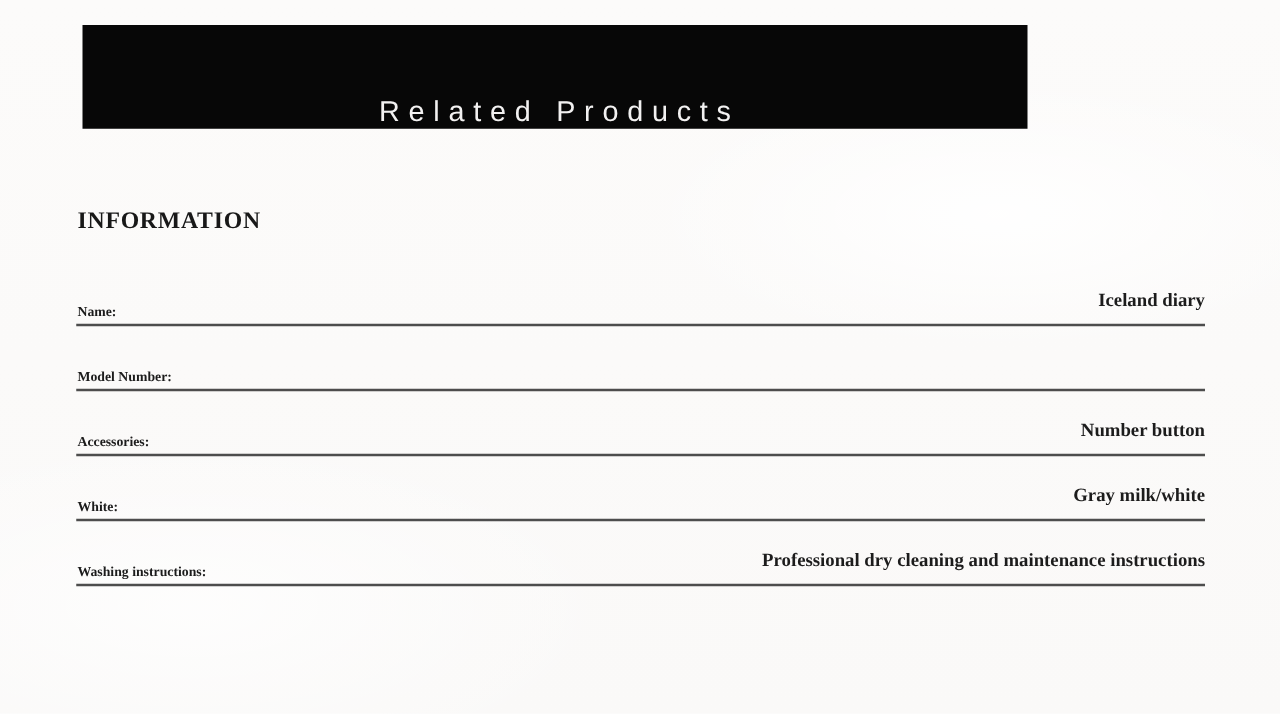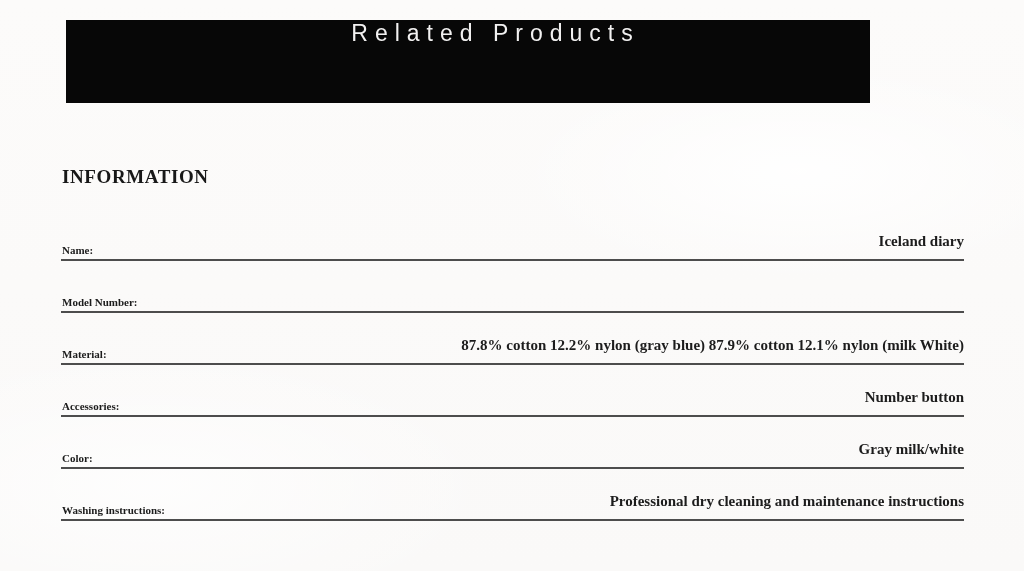"Related Products" .banner { align-items: flex-start -> flex-end; padding-left: 48px -> none }
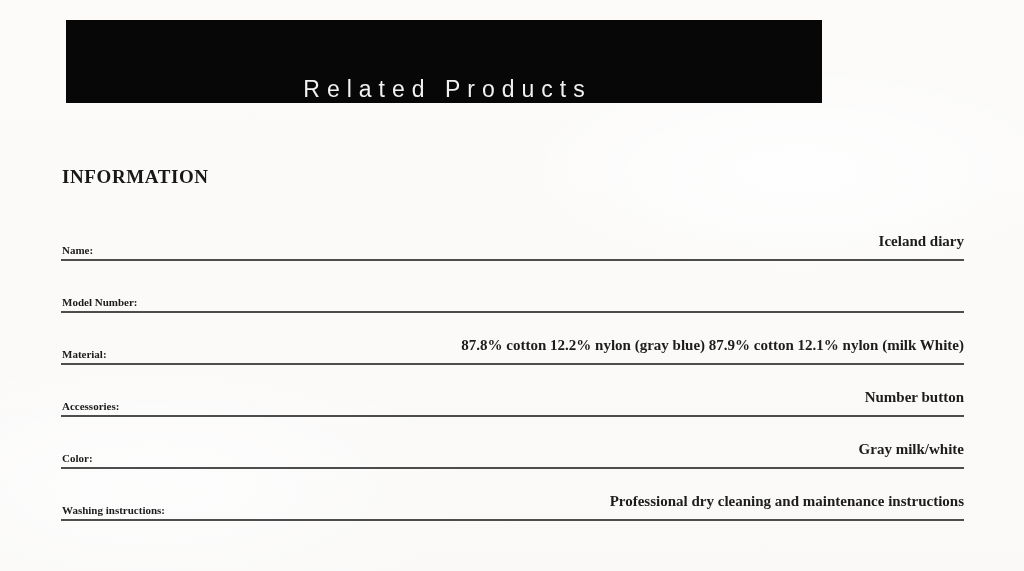"Material:" div.info-row { html: <div> <span>Material:</span> <span>87.8% cotton 12.2% nylon (gray blue) 87.9% cotton 12.1% nylon (milk White)</span> </div> -> none }
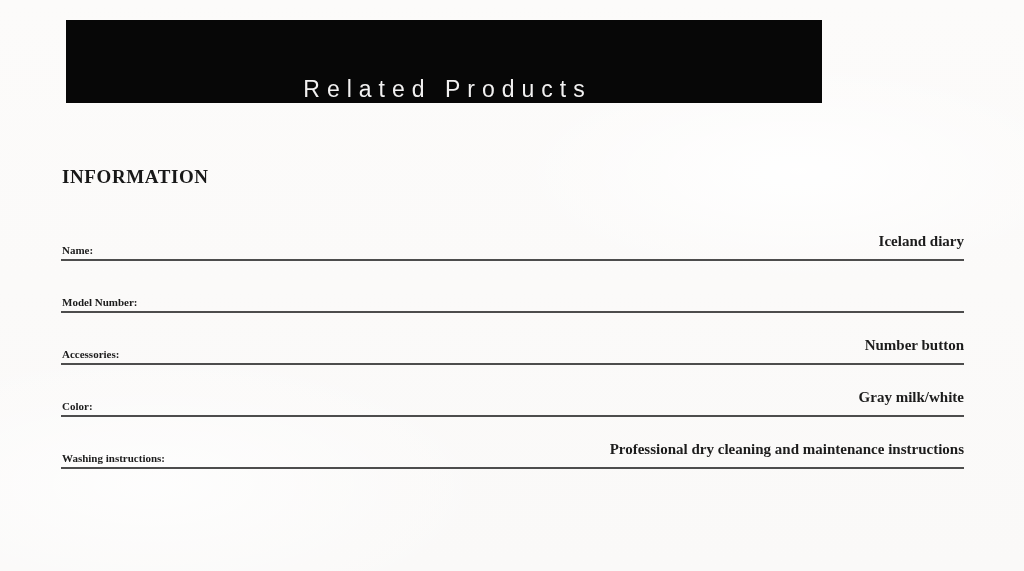"Color:" span.info-label { text: Color -> White }
